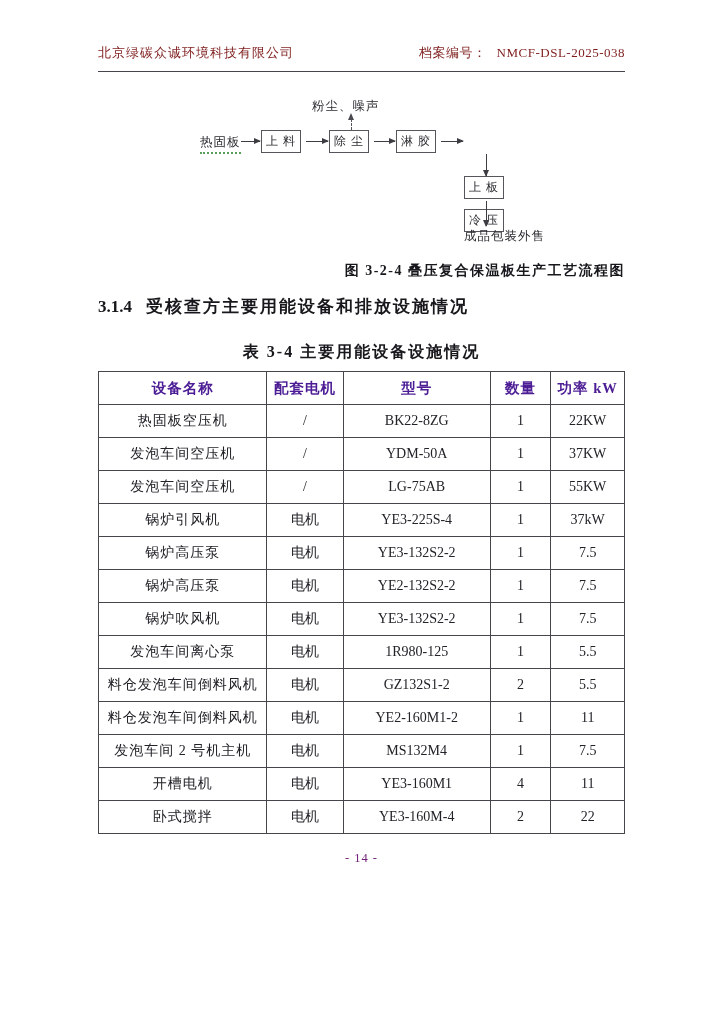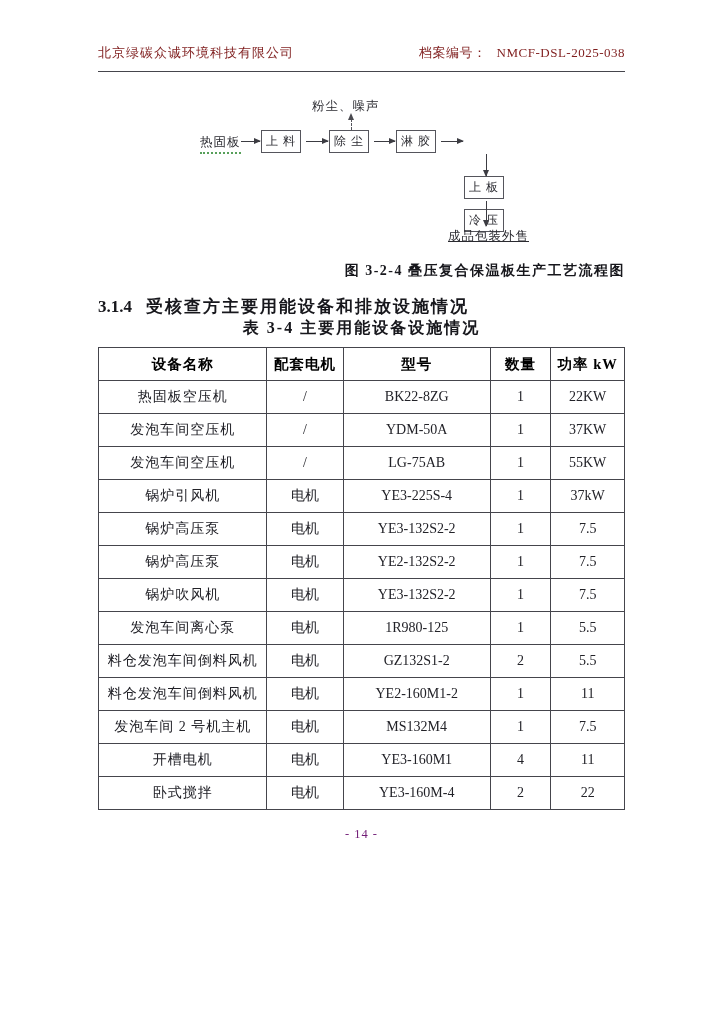"成品包装外售" span.fc-label { left: 350px -> 366px; text-decoration: underline -> none }
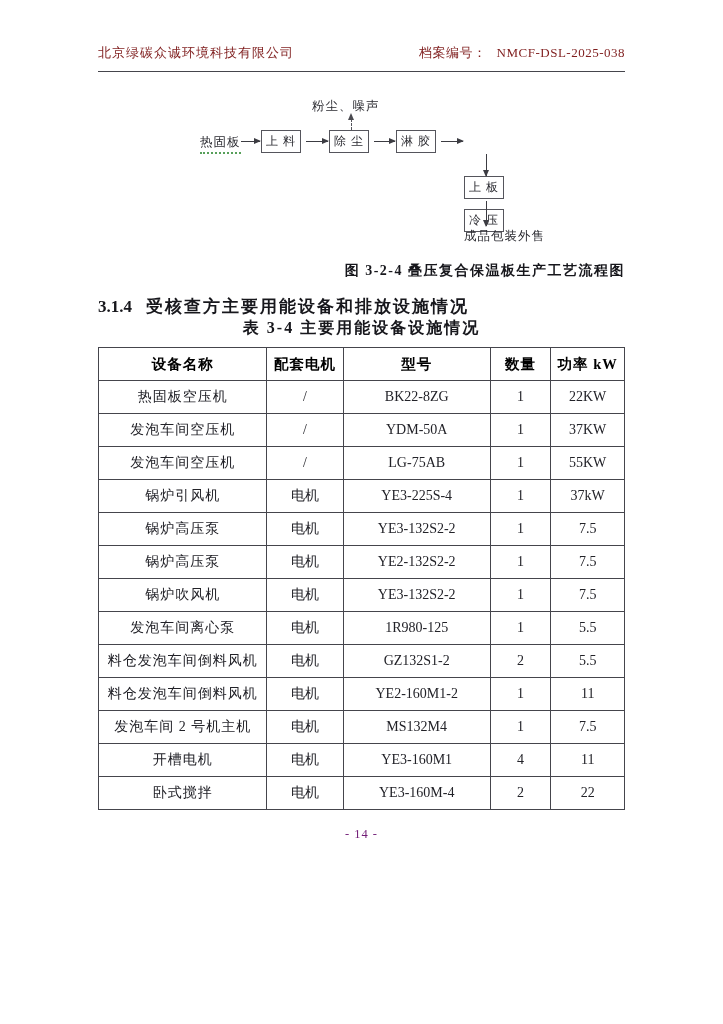"表 3-4 主要用能设备设施情况" .tbl-caption { margin-top: 0 -> 24px }
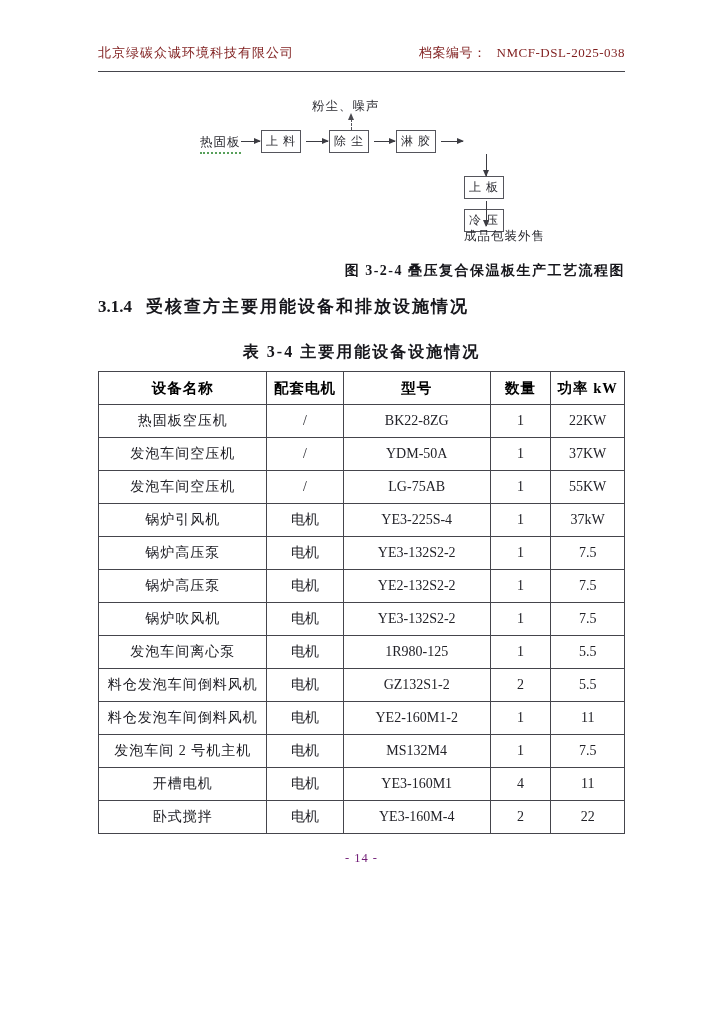"设备名称" th { color: #000000 -> #4c1d95 }
